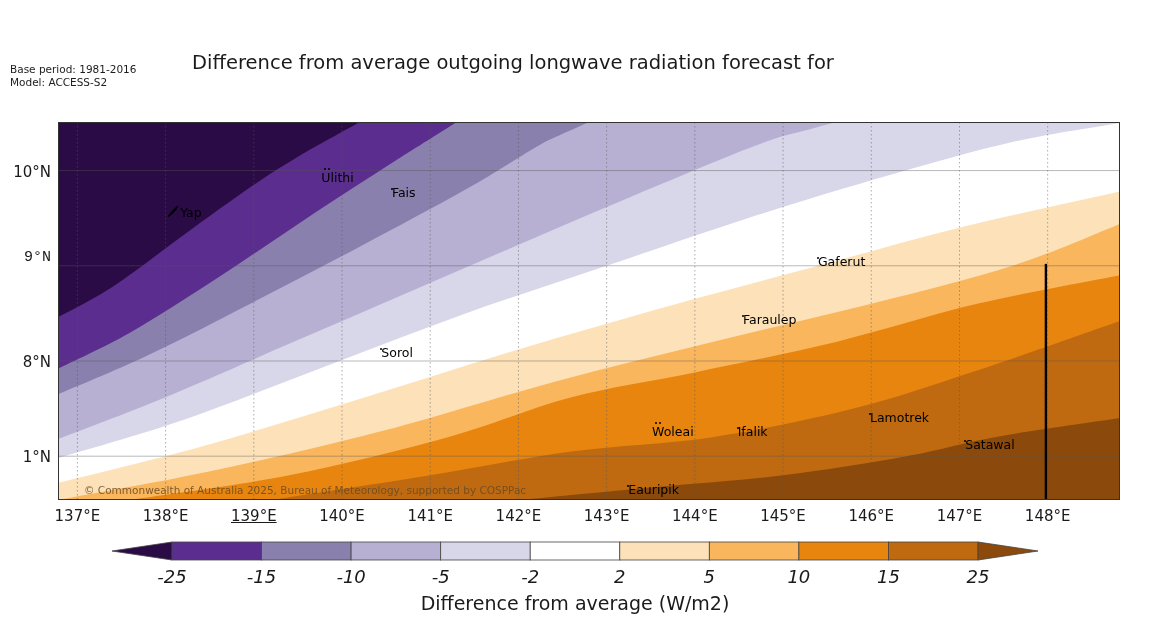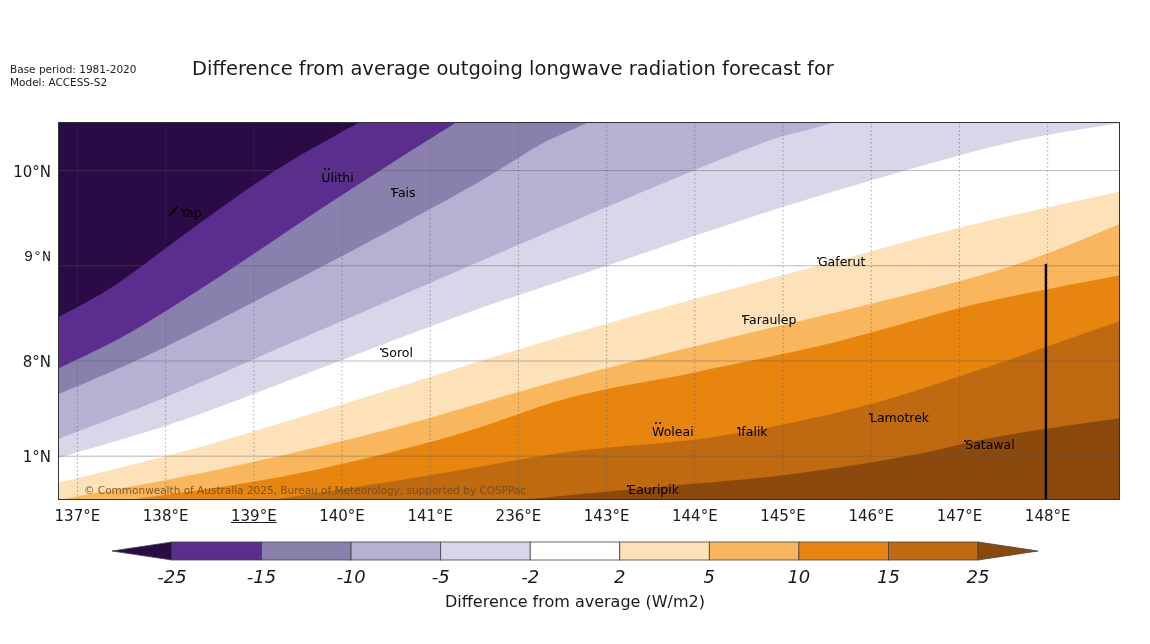"Base period: 1981-2020" span { text: 1981-2020 -> 1981-2016 }
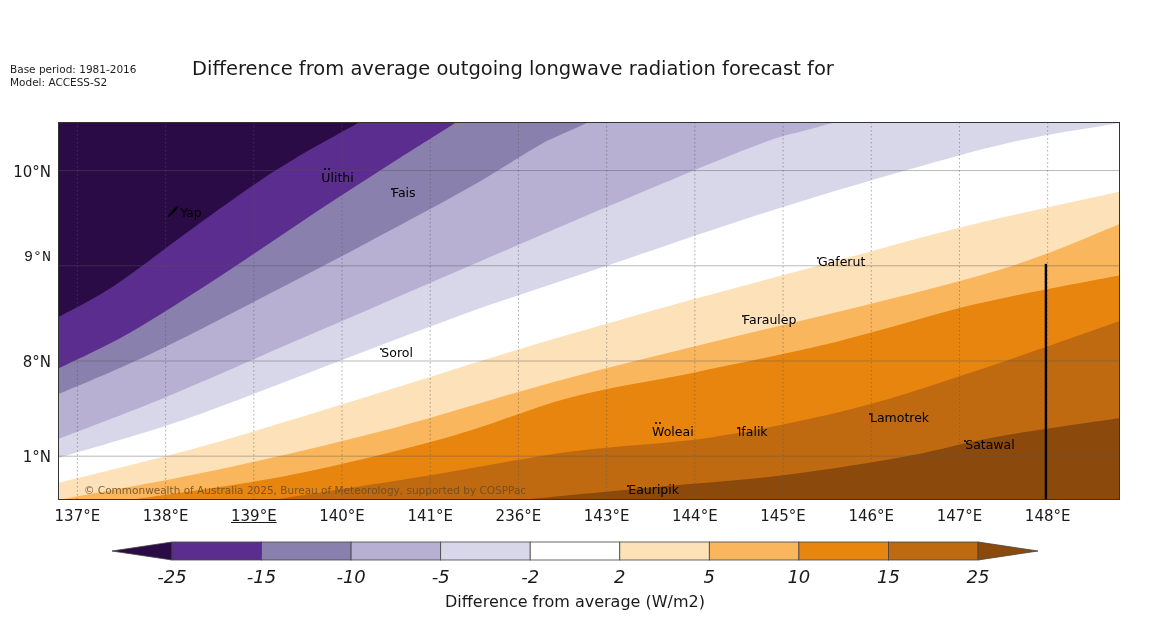"Difference from average outgoing" .title-block { top: 6px -> 0 }
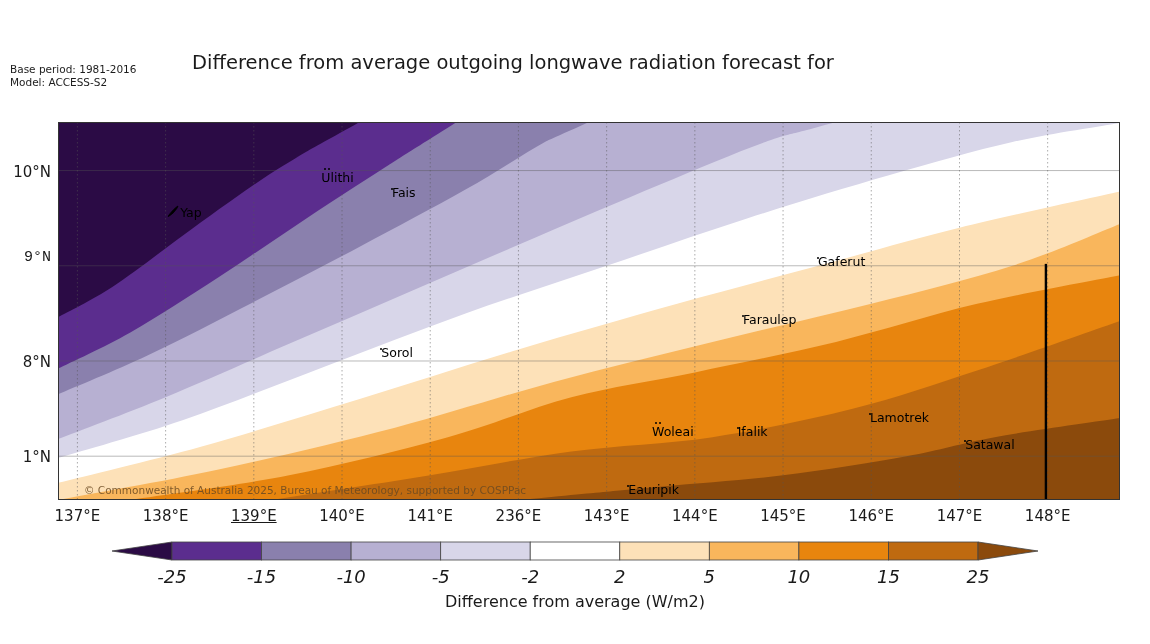"236°E" div.axis-label { text: 236 -> 142 }
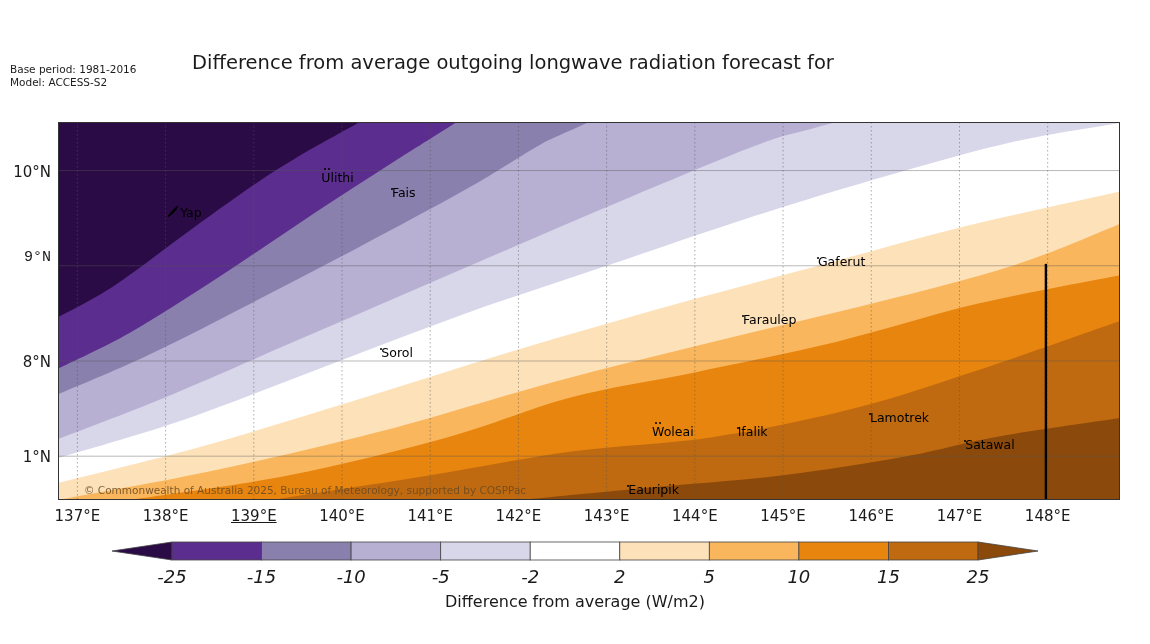"Difference from average (W/m2)" .cb-axis-title { font-size: 16px -> 19px }
